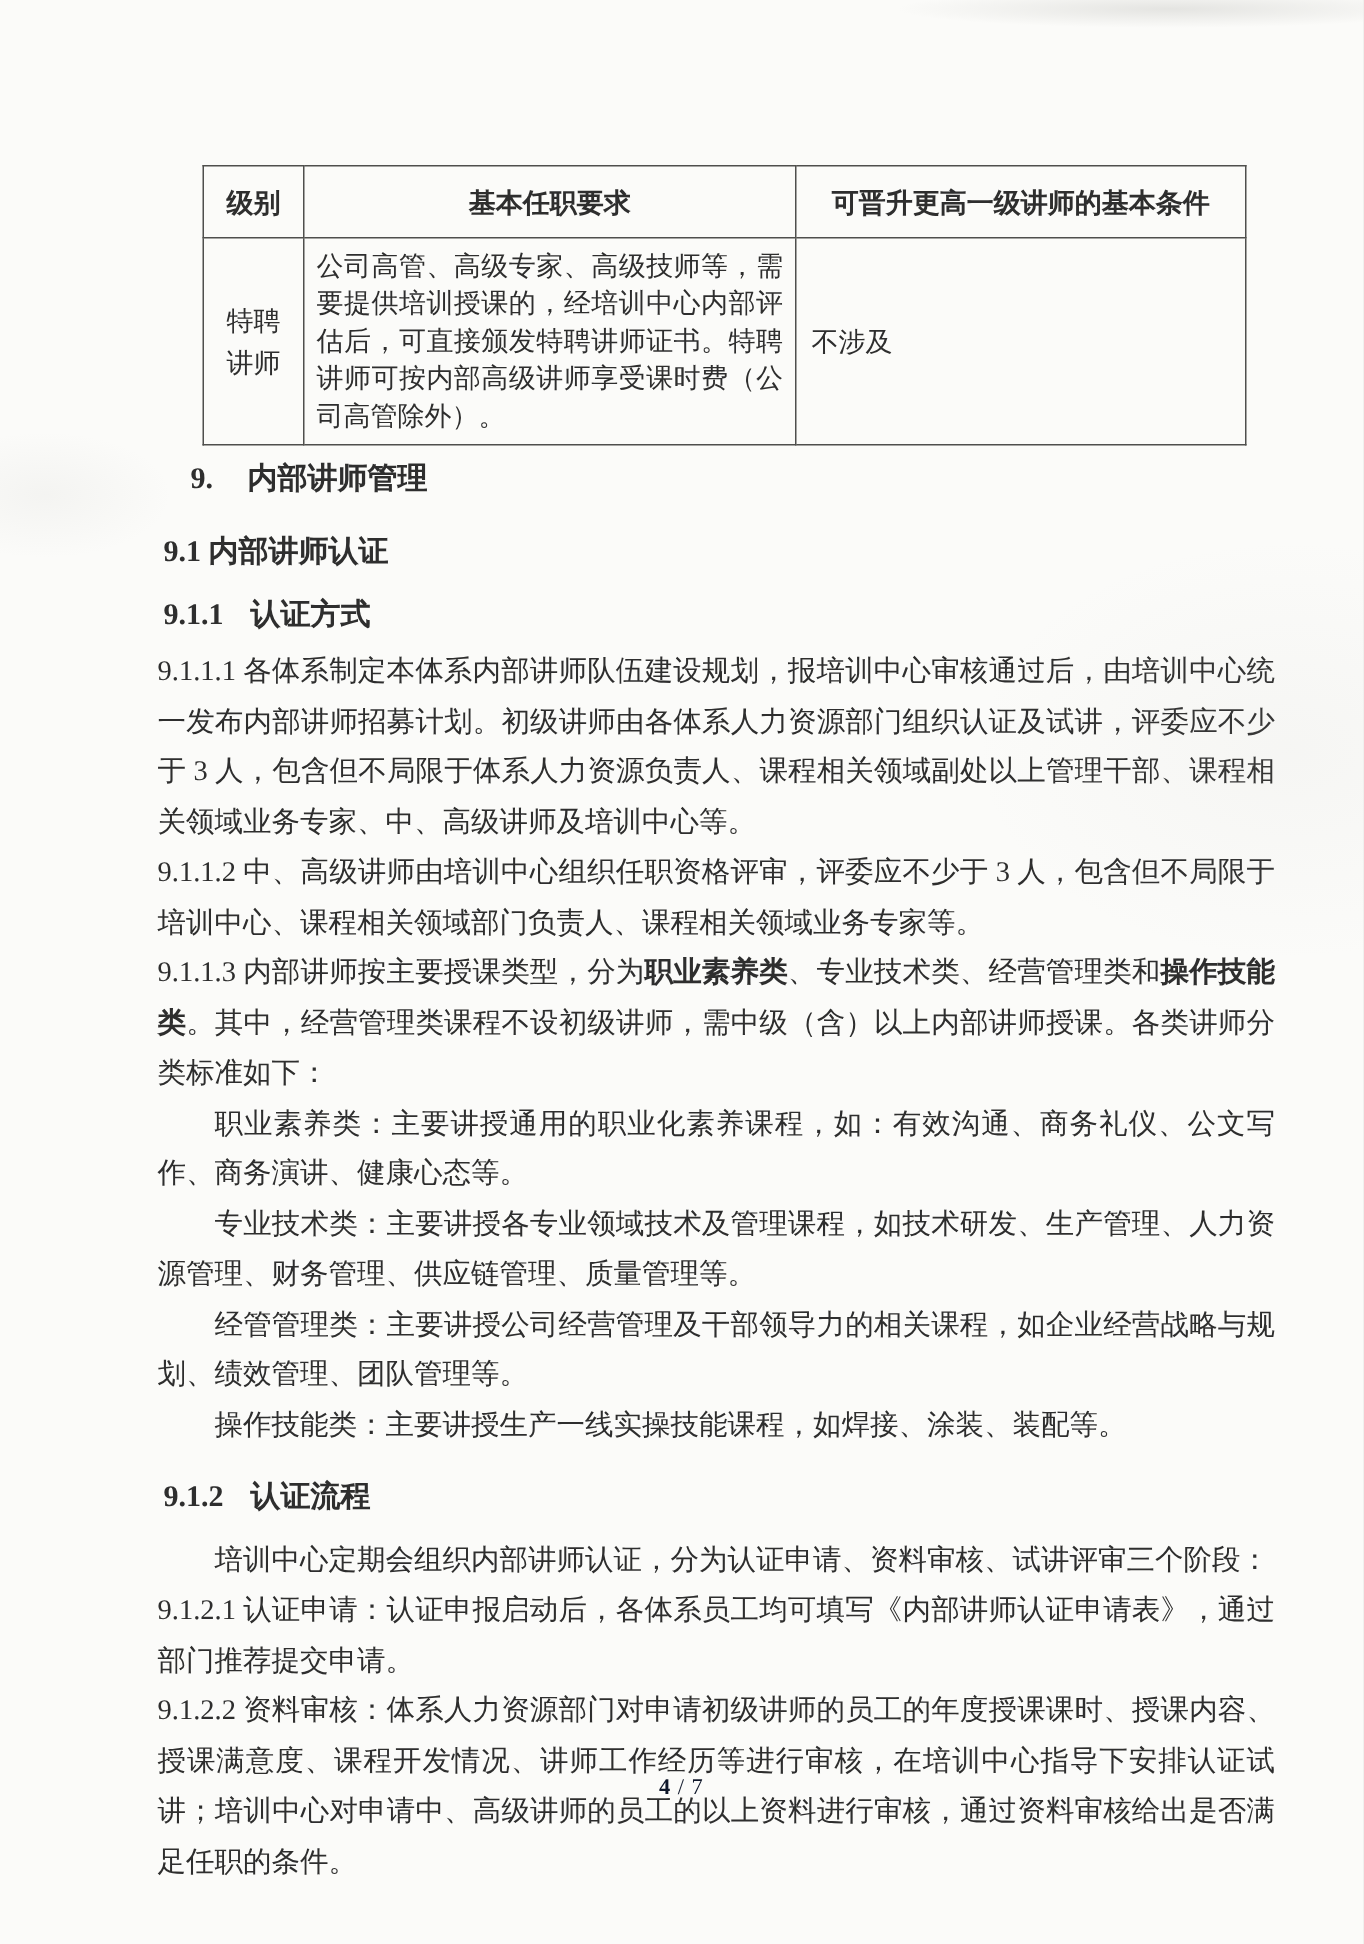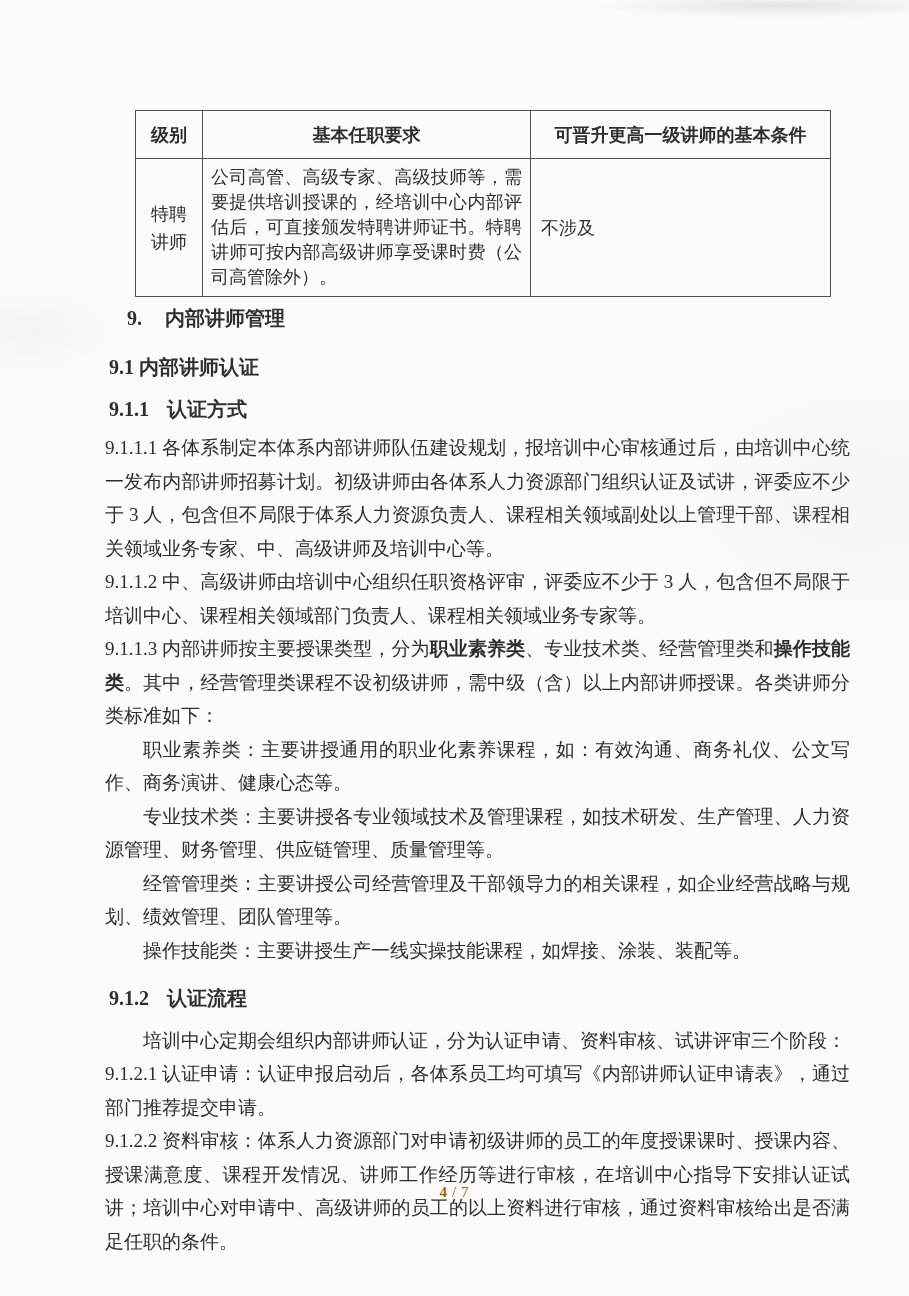"4 / 7" .footer { color: #a16207 -> #0f172a }
